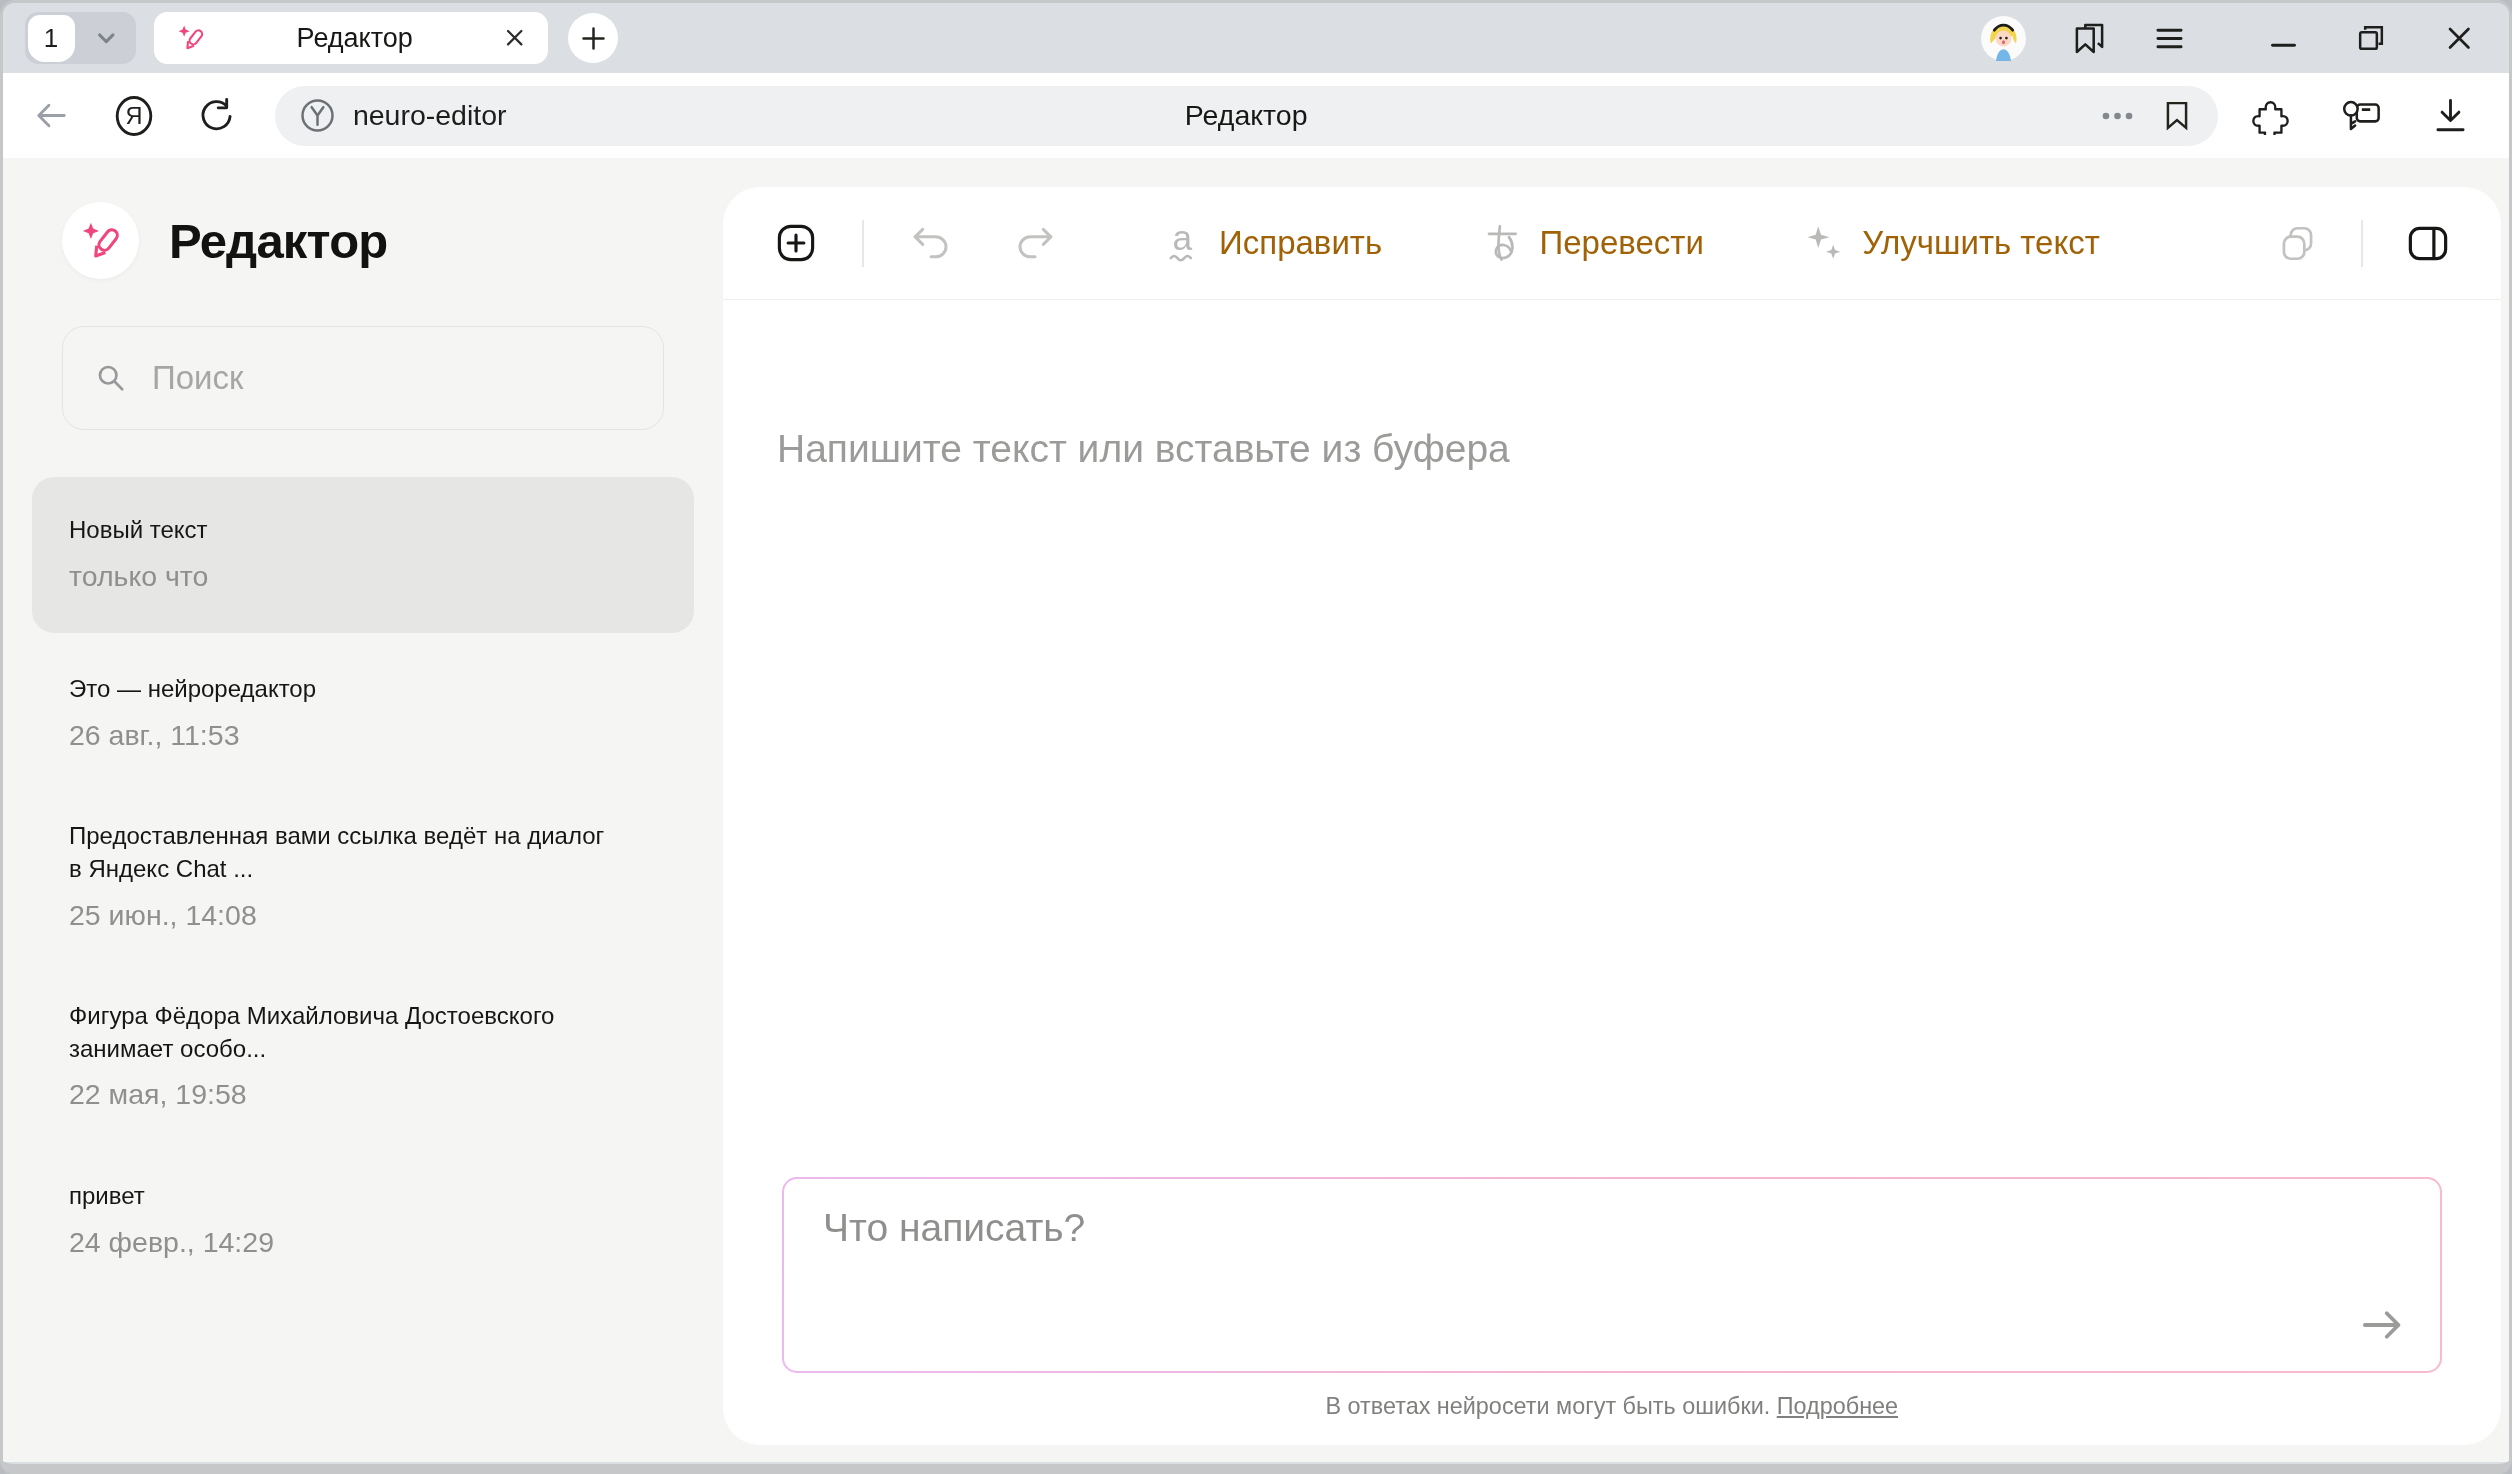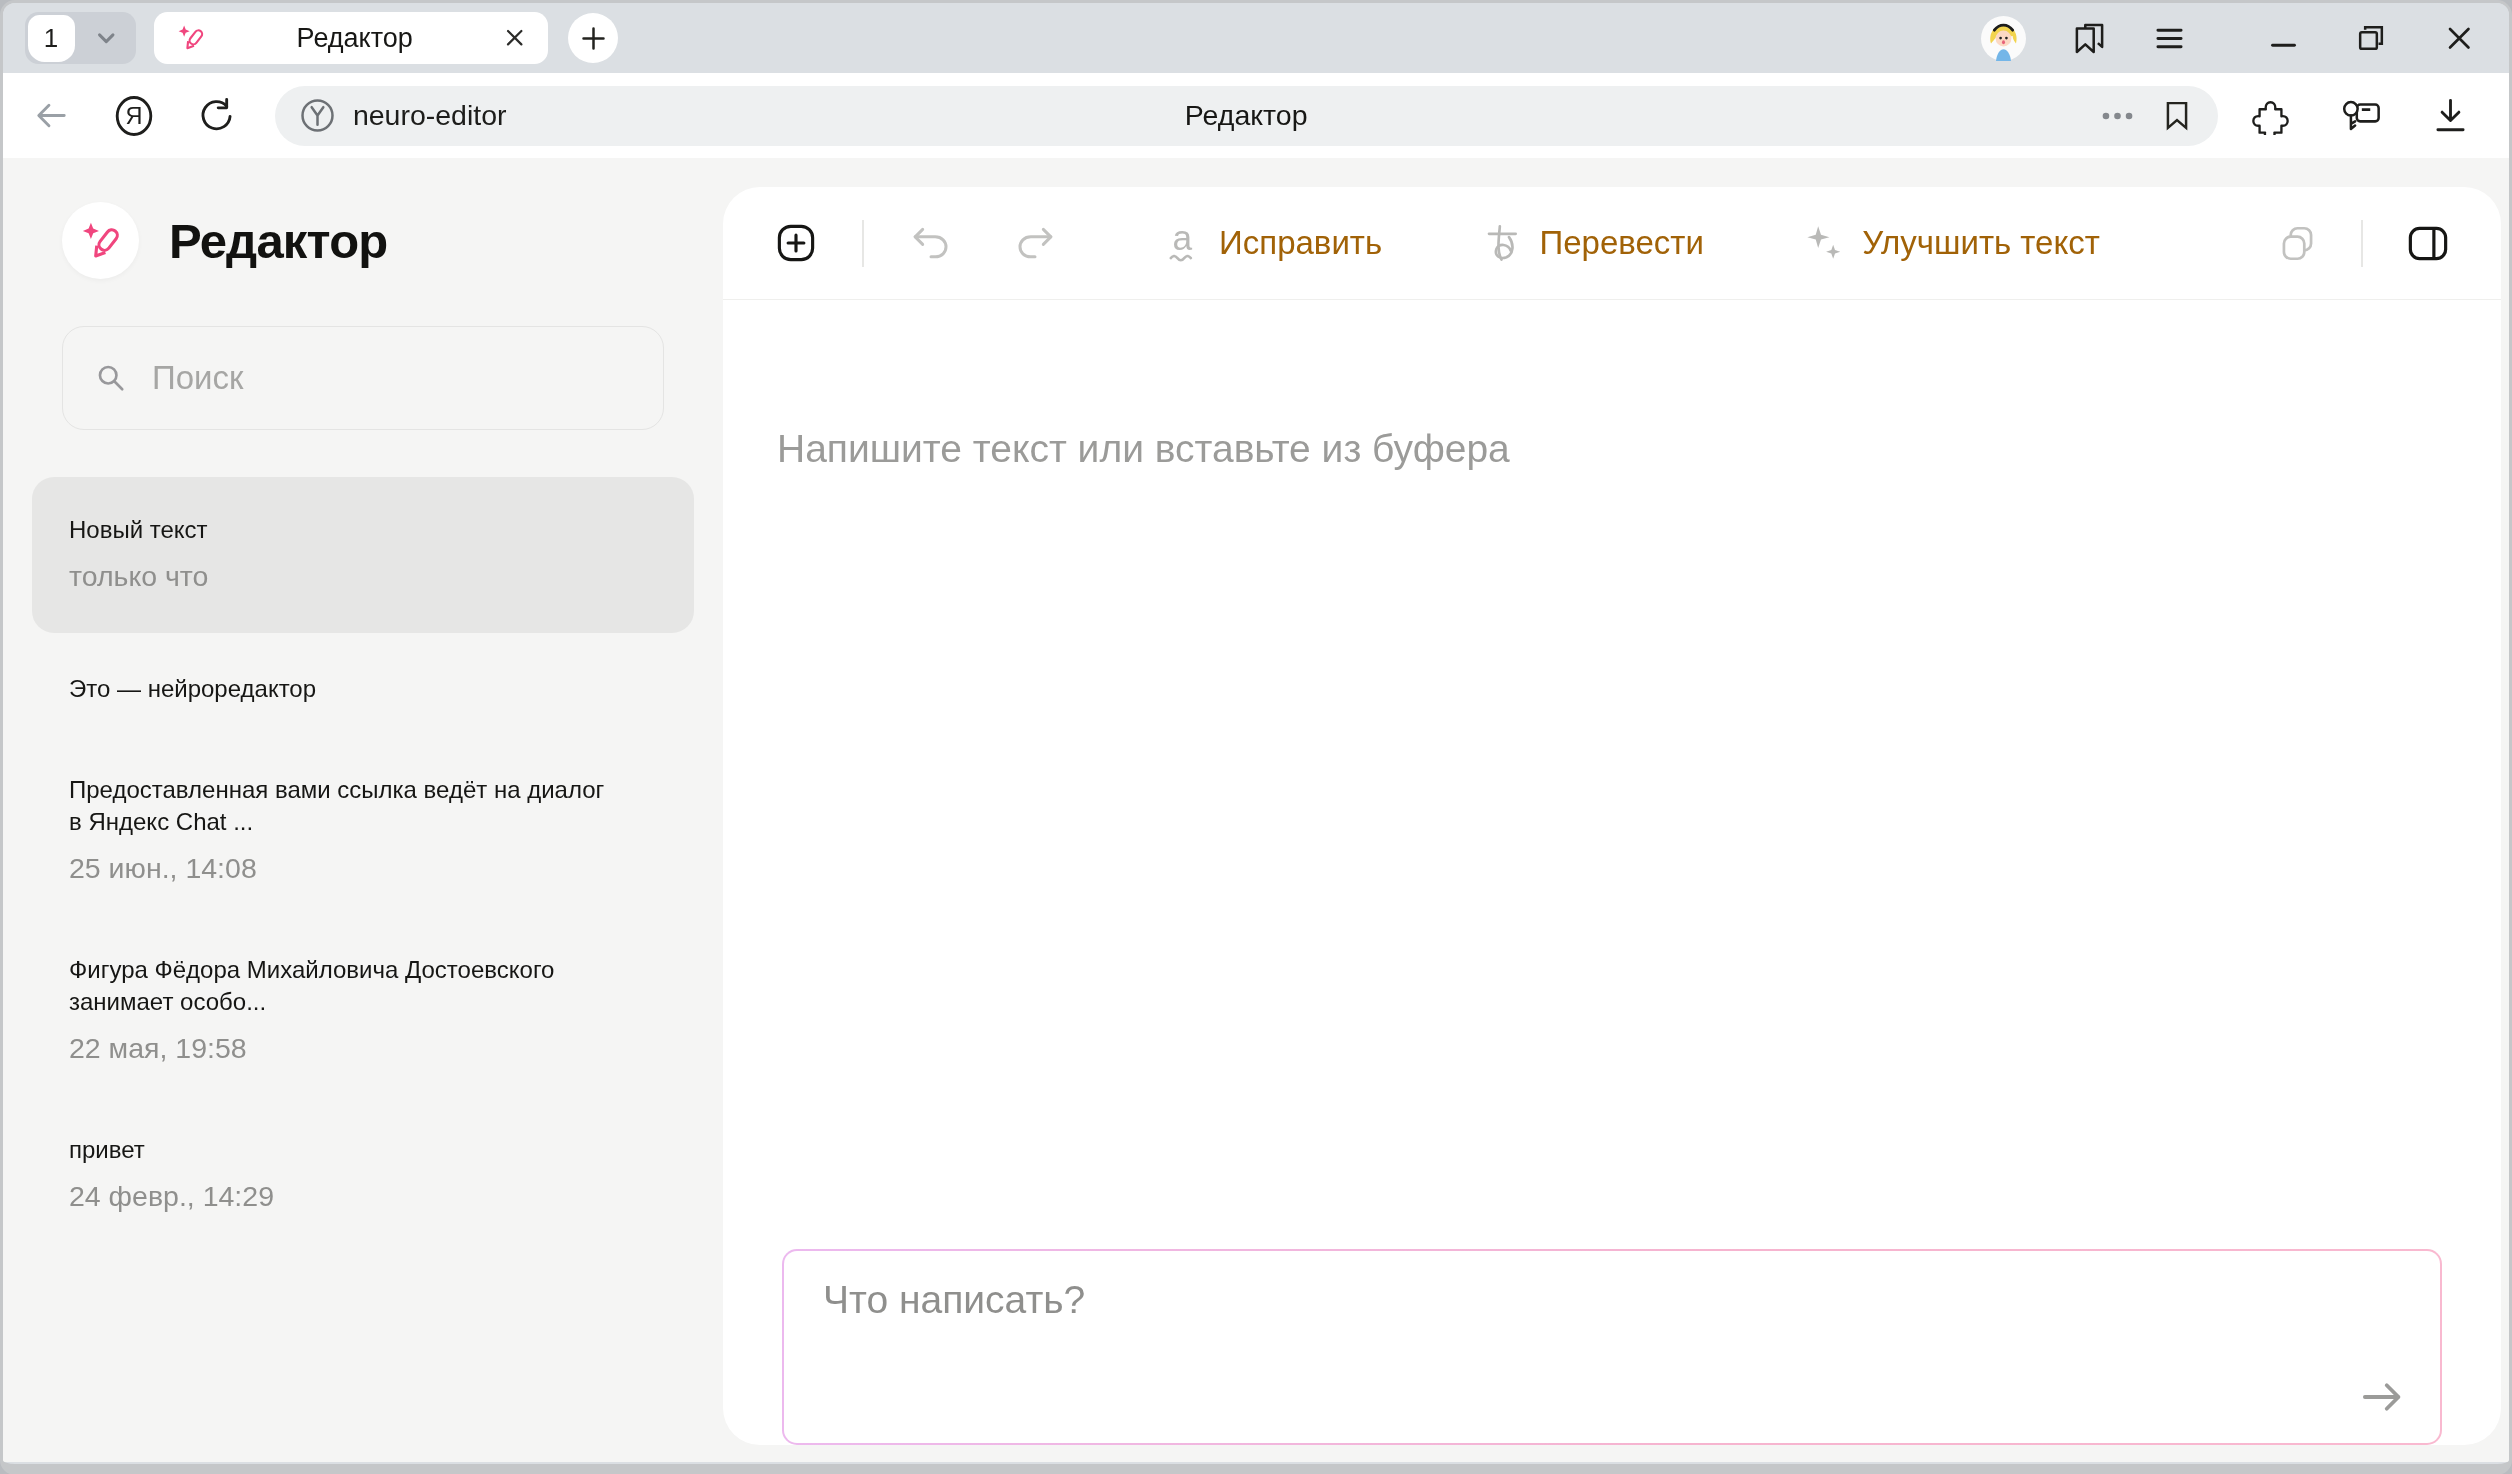"26 авг., 11:53" div.doc-meta { html: none -> <div>26 авг., 11:53</div> }
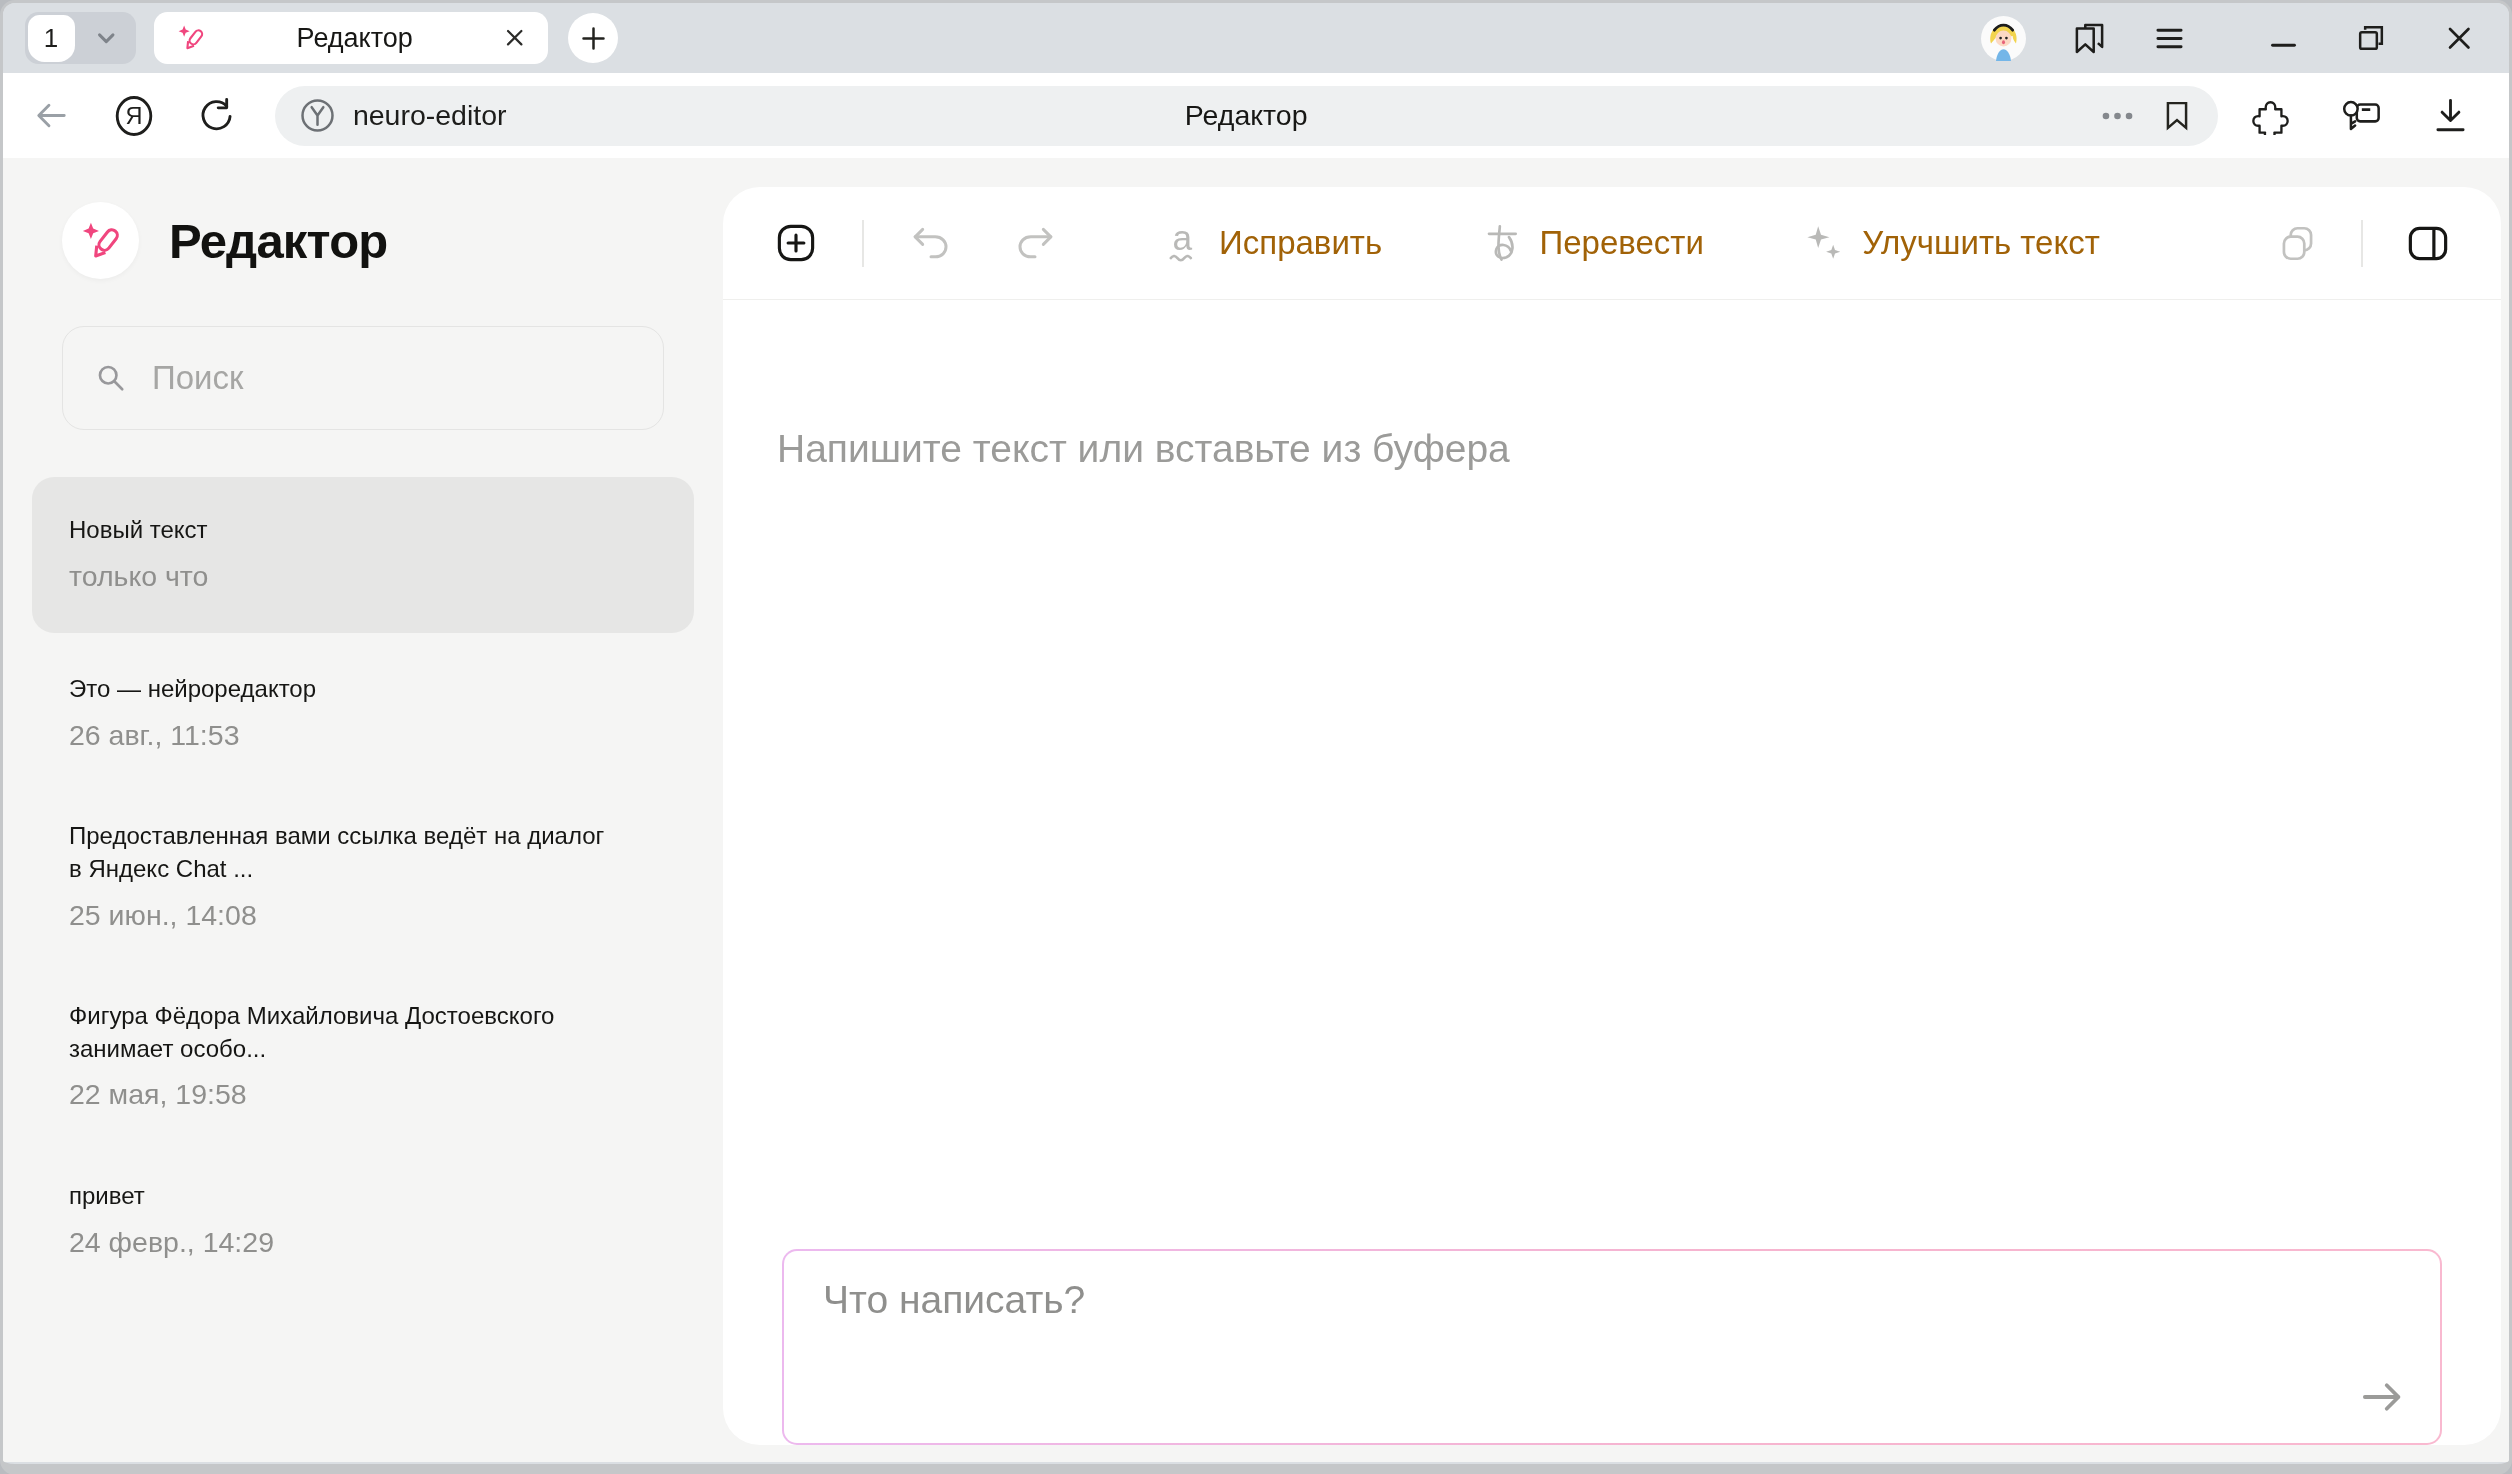"В ответах нейросети могут быть" div.disclaimer { html: none -> <div> <span>В ответах нейросети могут быть ошибки.</span> <span>Подробнее</span> </div> }
